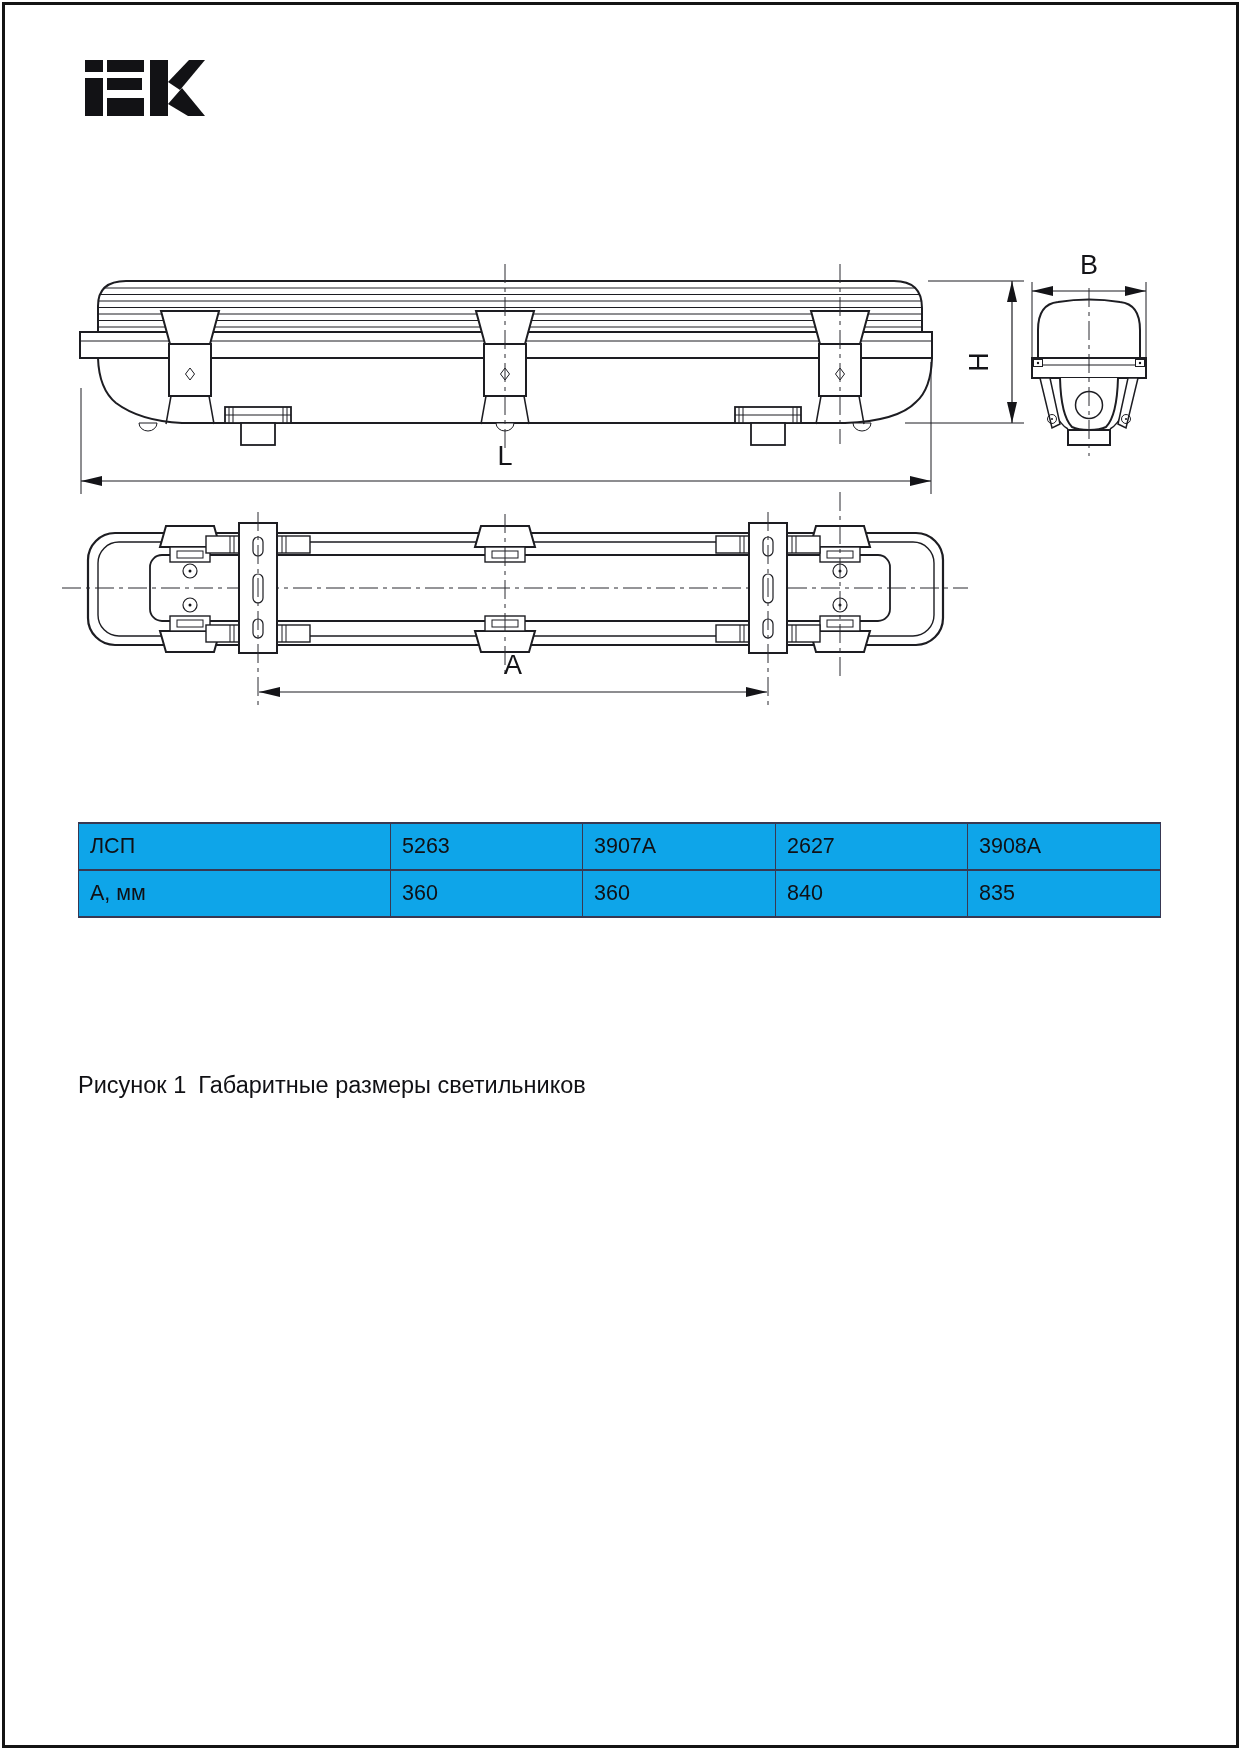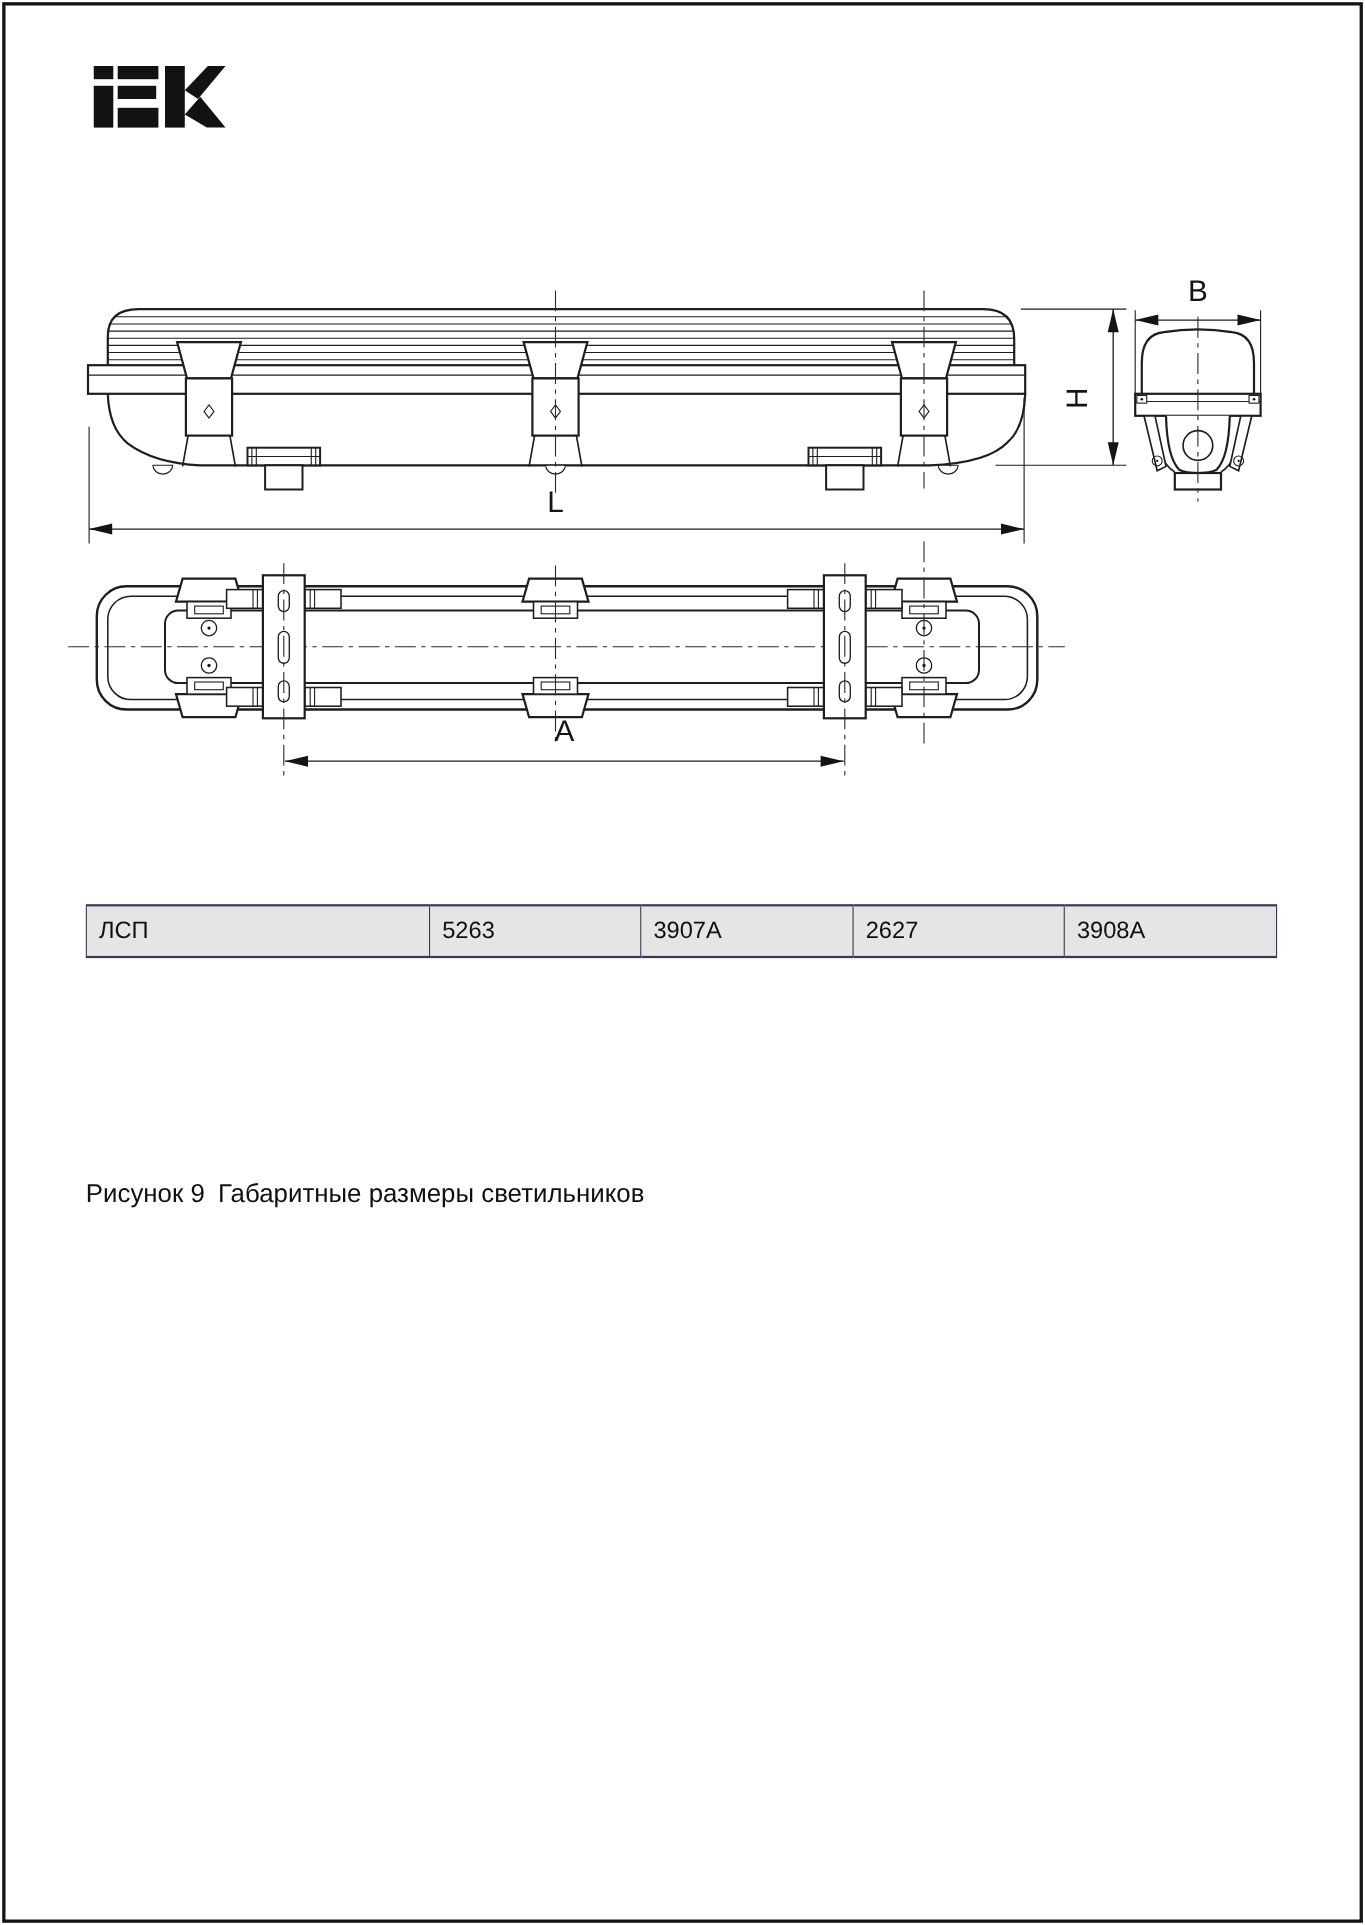"ЛСП" .dims-table td { background: #e5e5e5 -> #0ea5e9 }
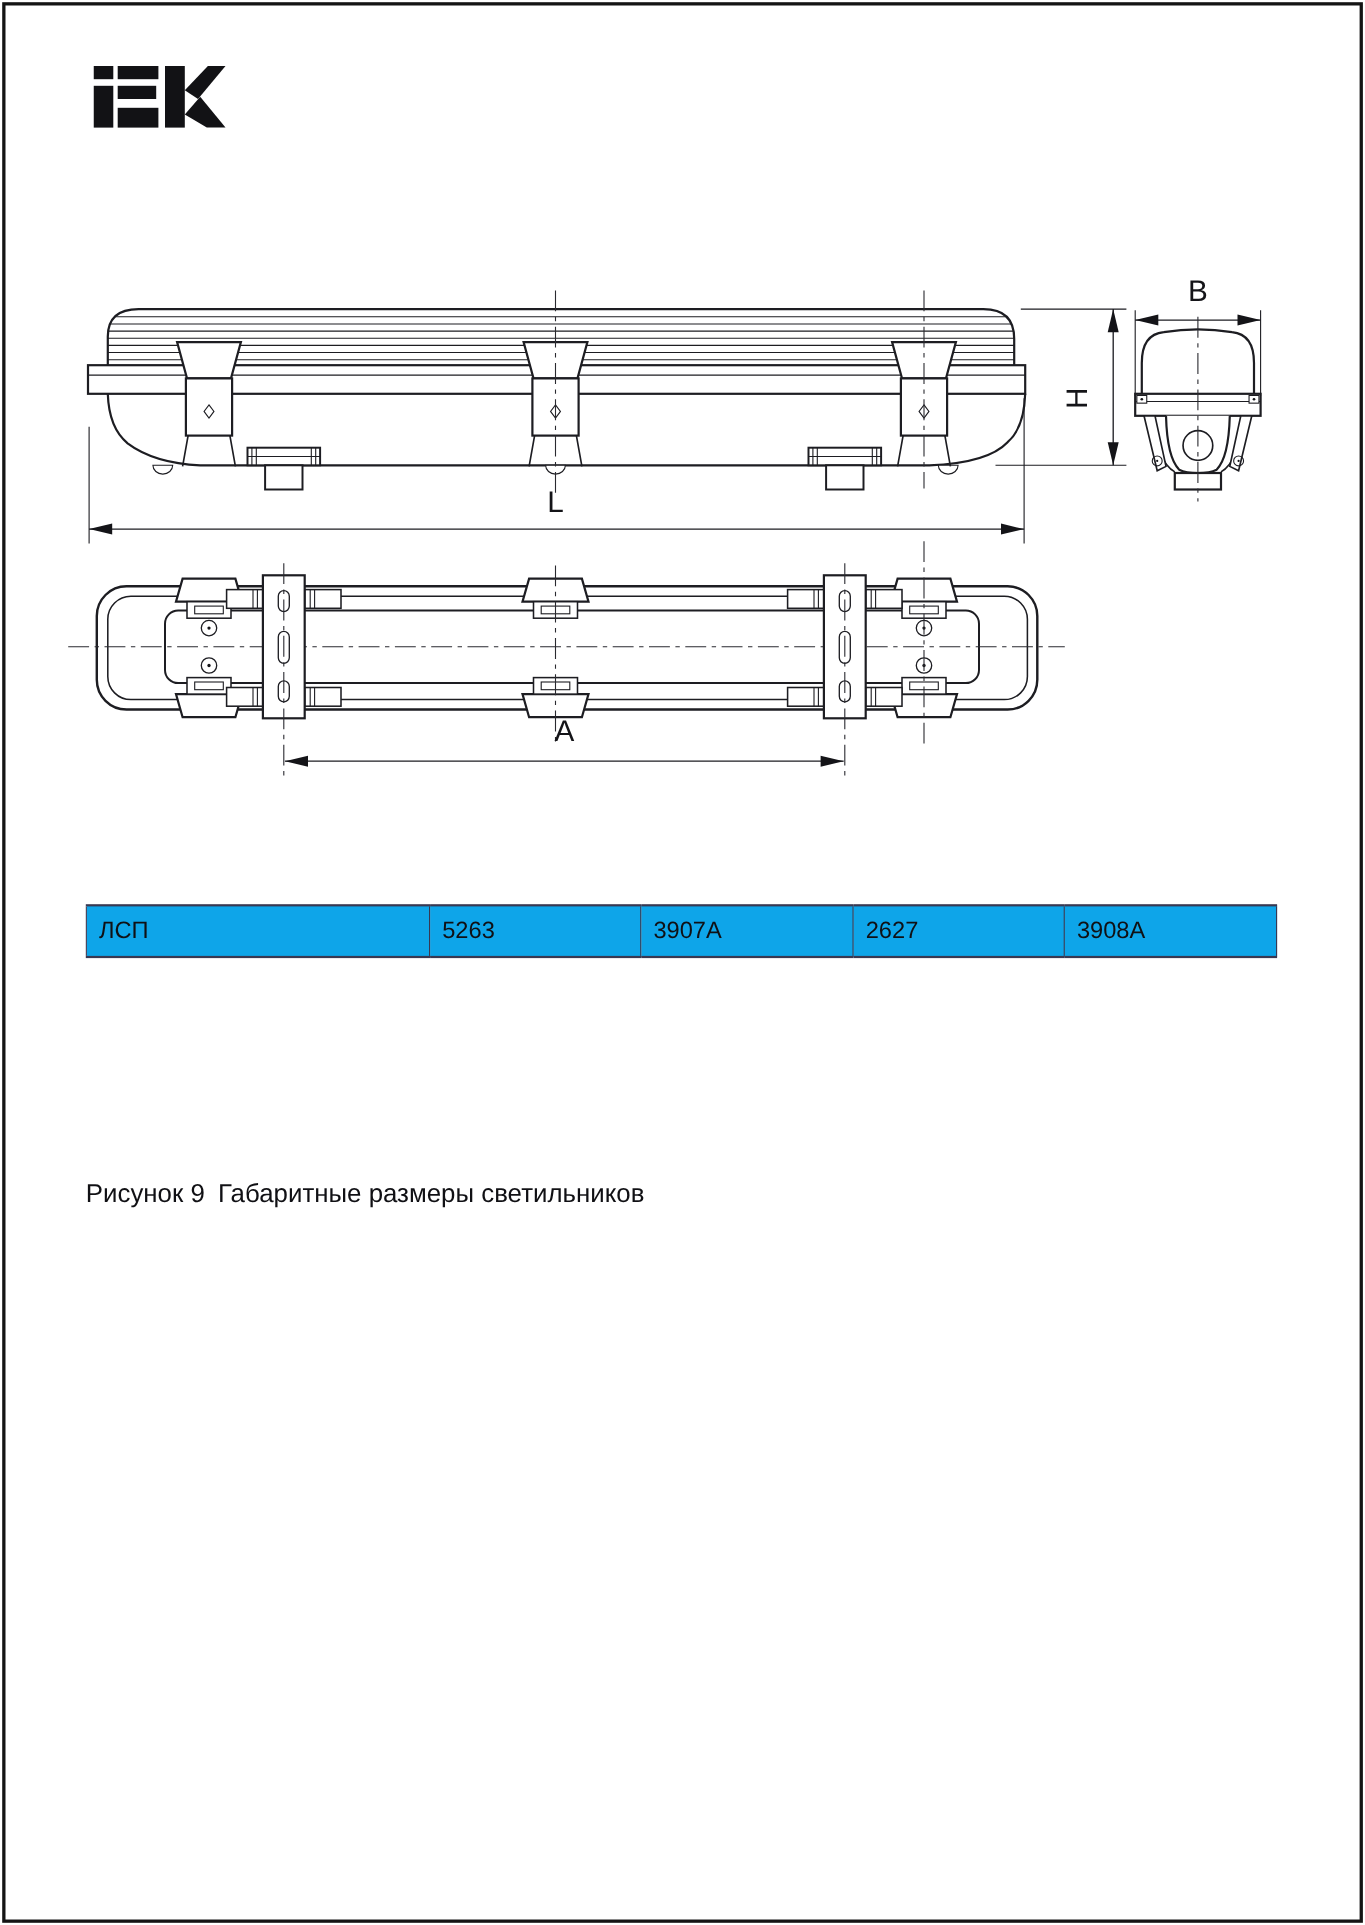"A, мм" tr { html: none -> <tr> <td>A, мм</td> <td>360</td> <td>360</td> <td>840</td> <td>835</td> </tr> }
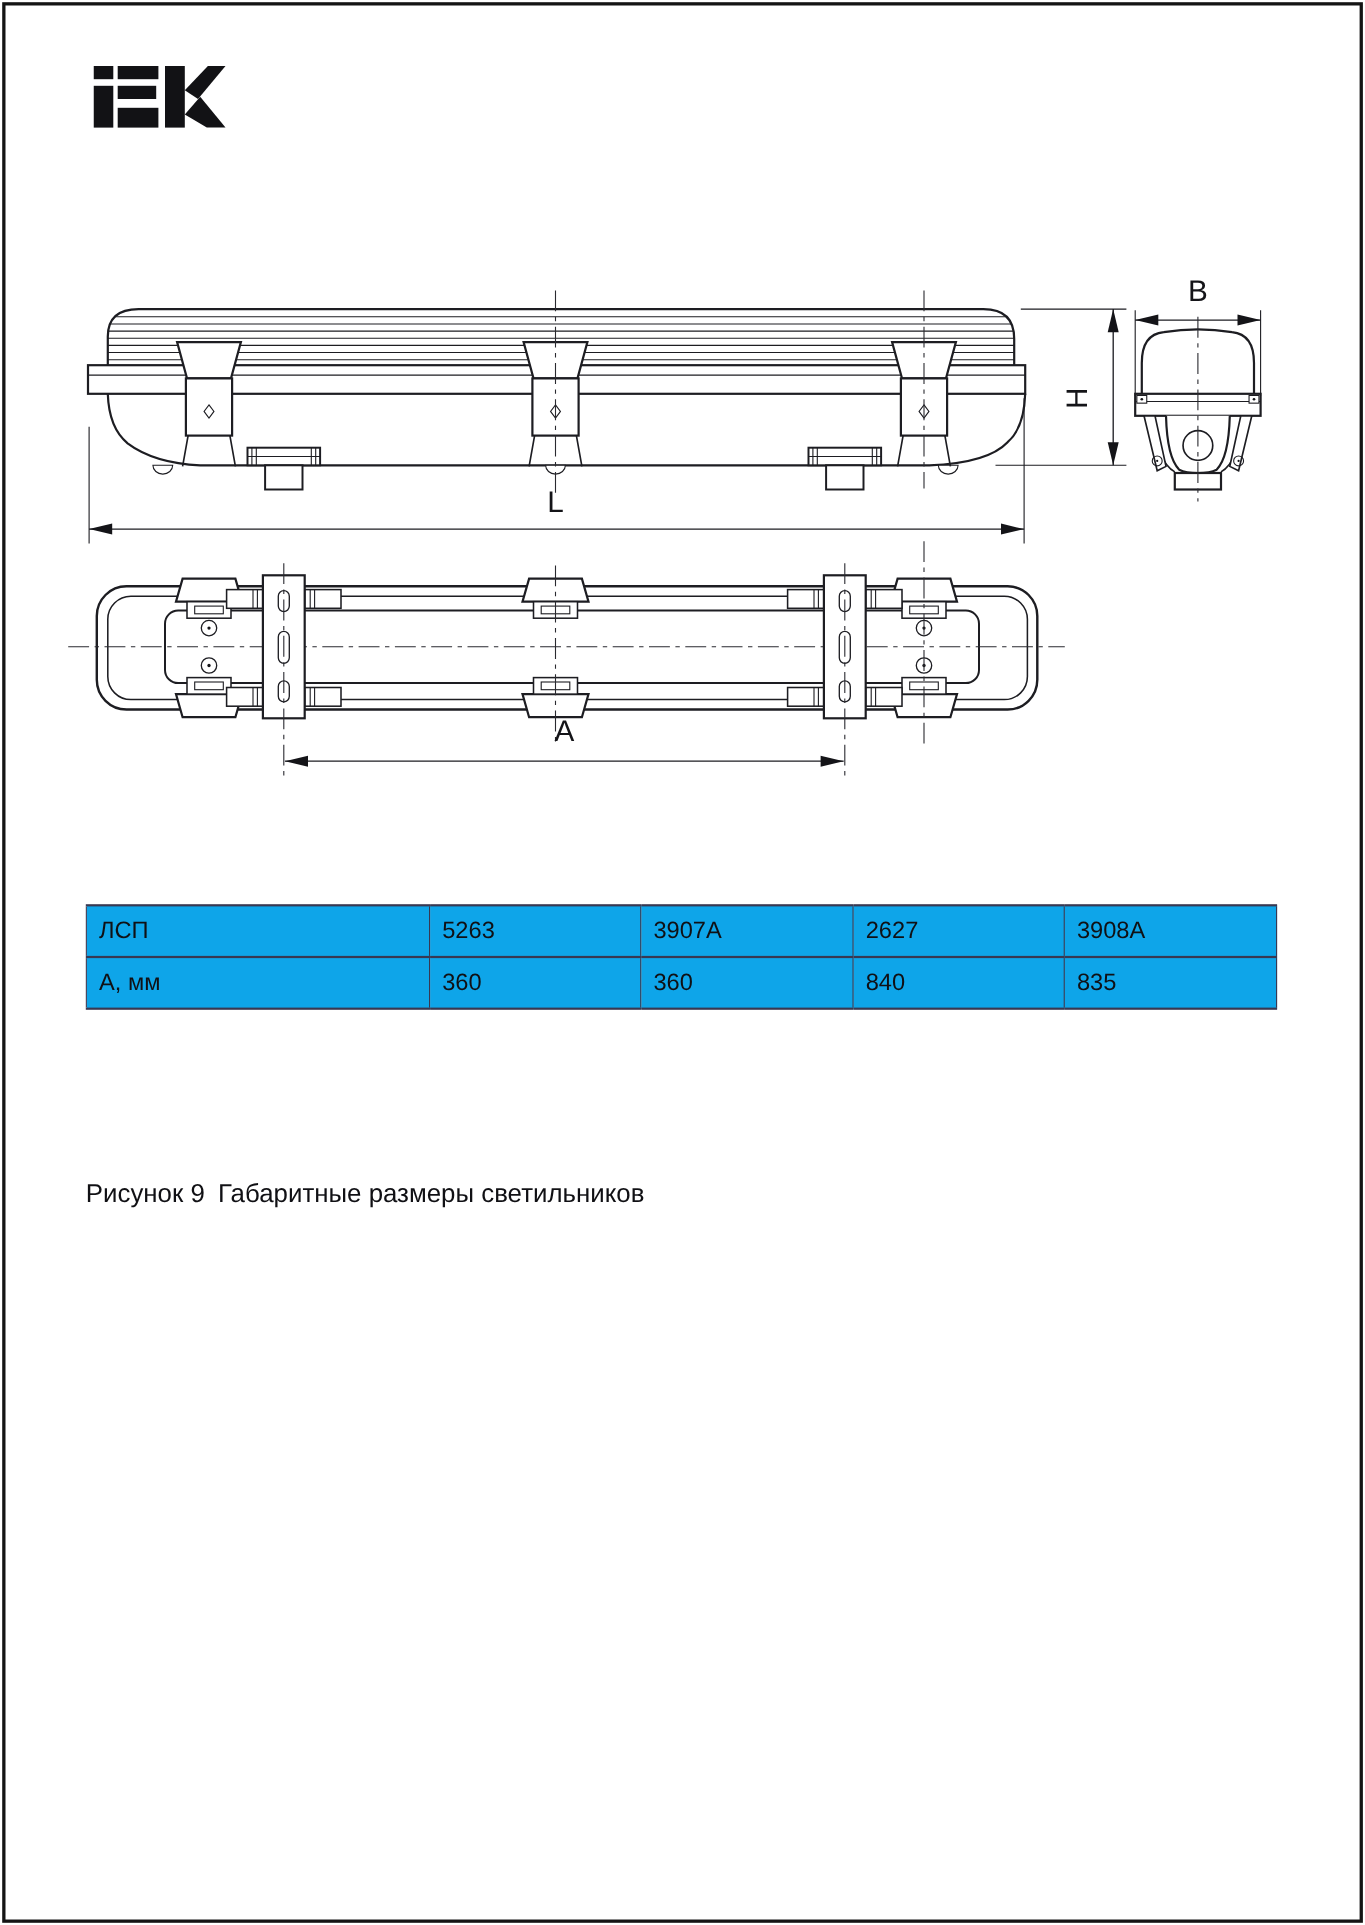"Рисунок 9" span.cap-label { text: 9 -> 1 }
